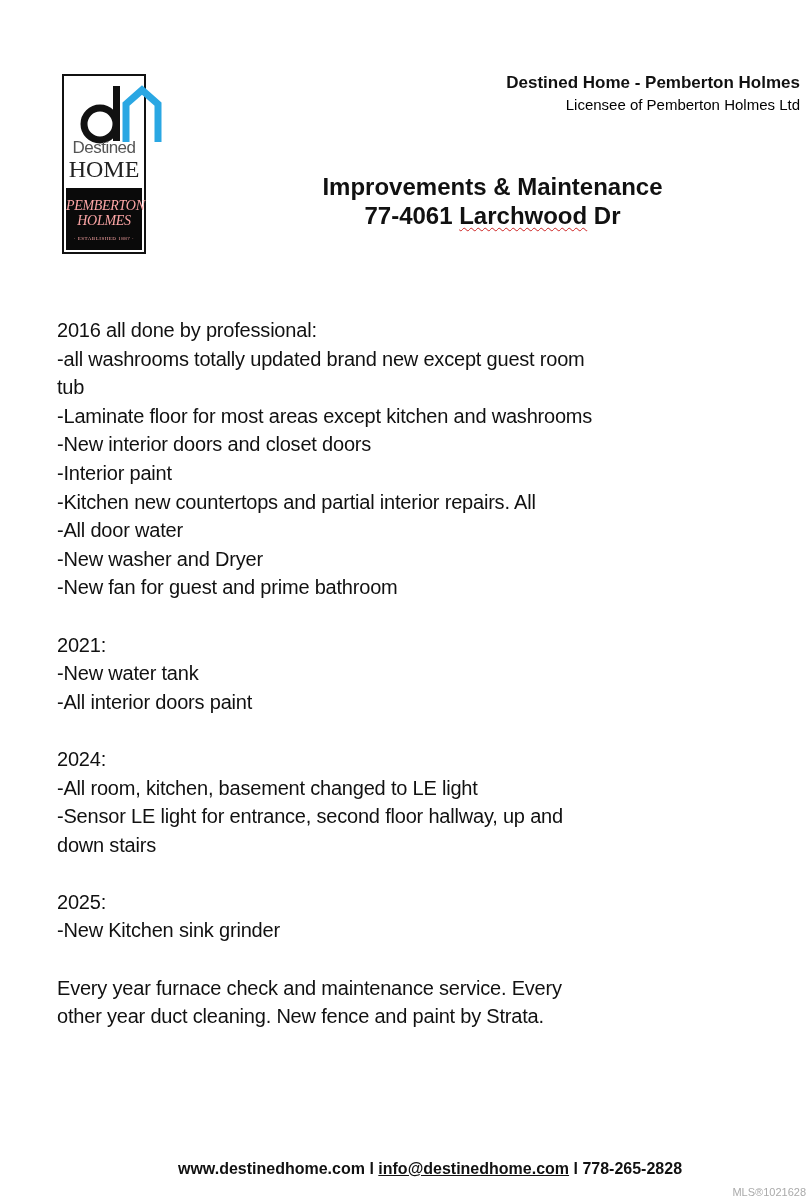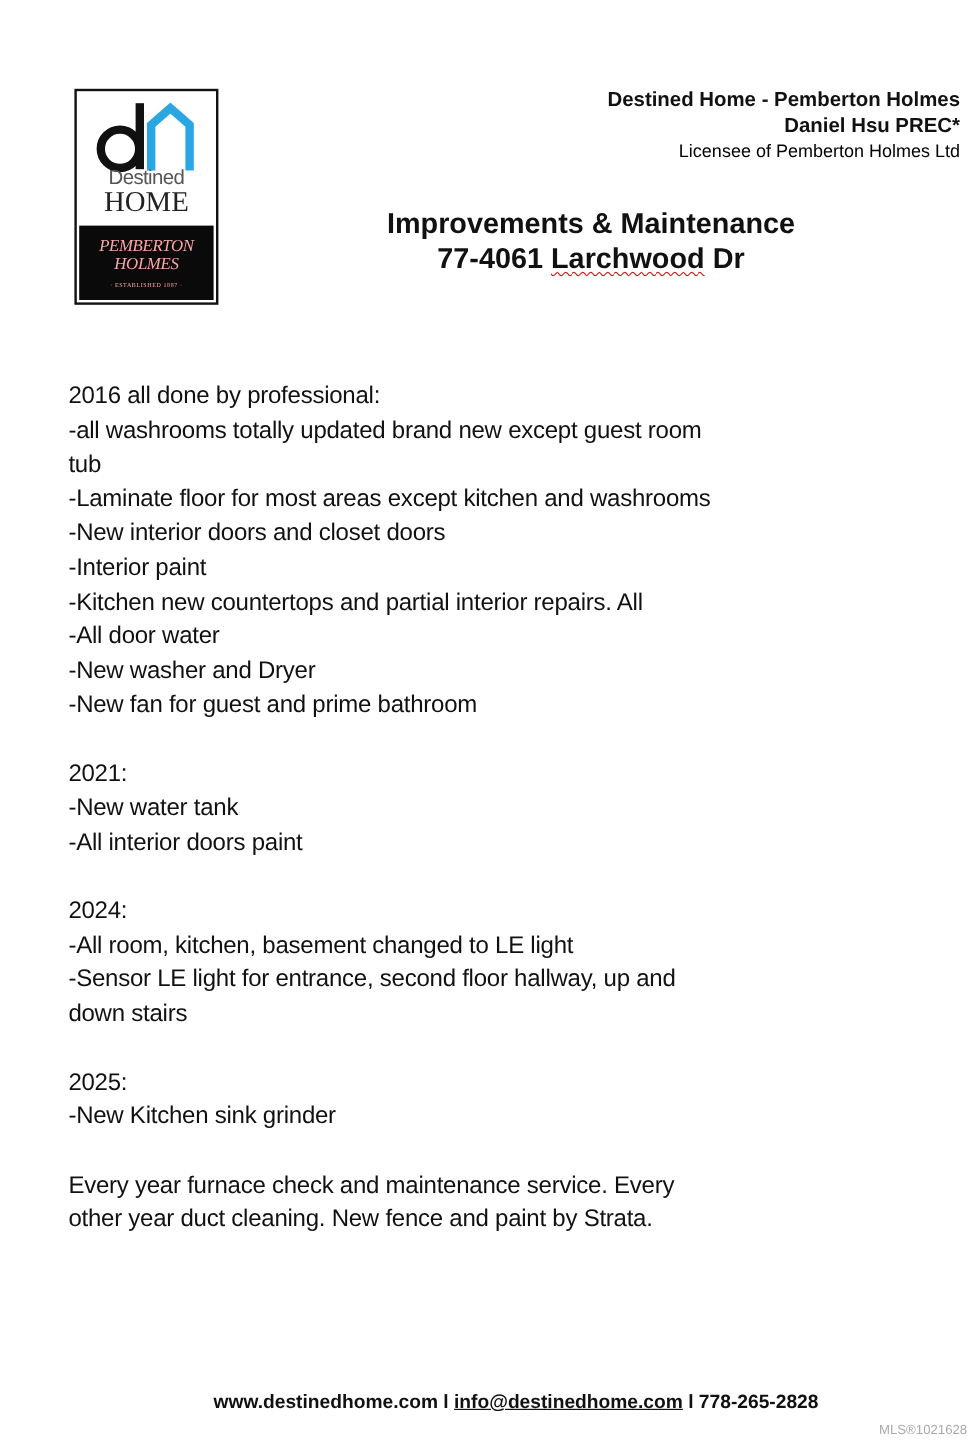"Daniel Hsu PREC*" div.l2 { html: <div>Daniel Hsu PREC*</div> -> none }
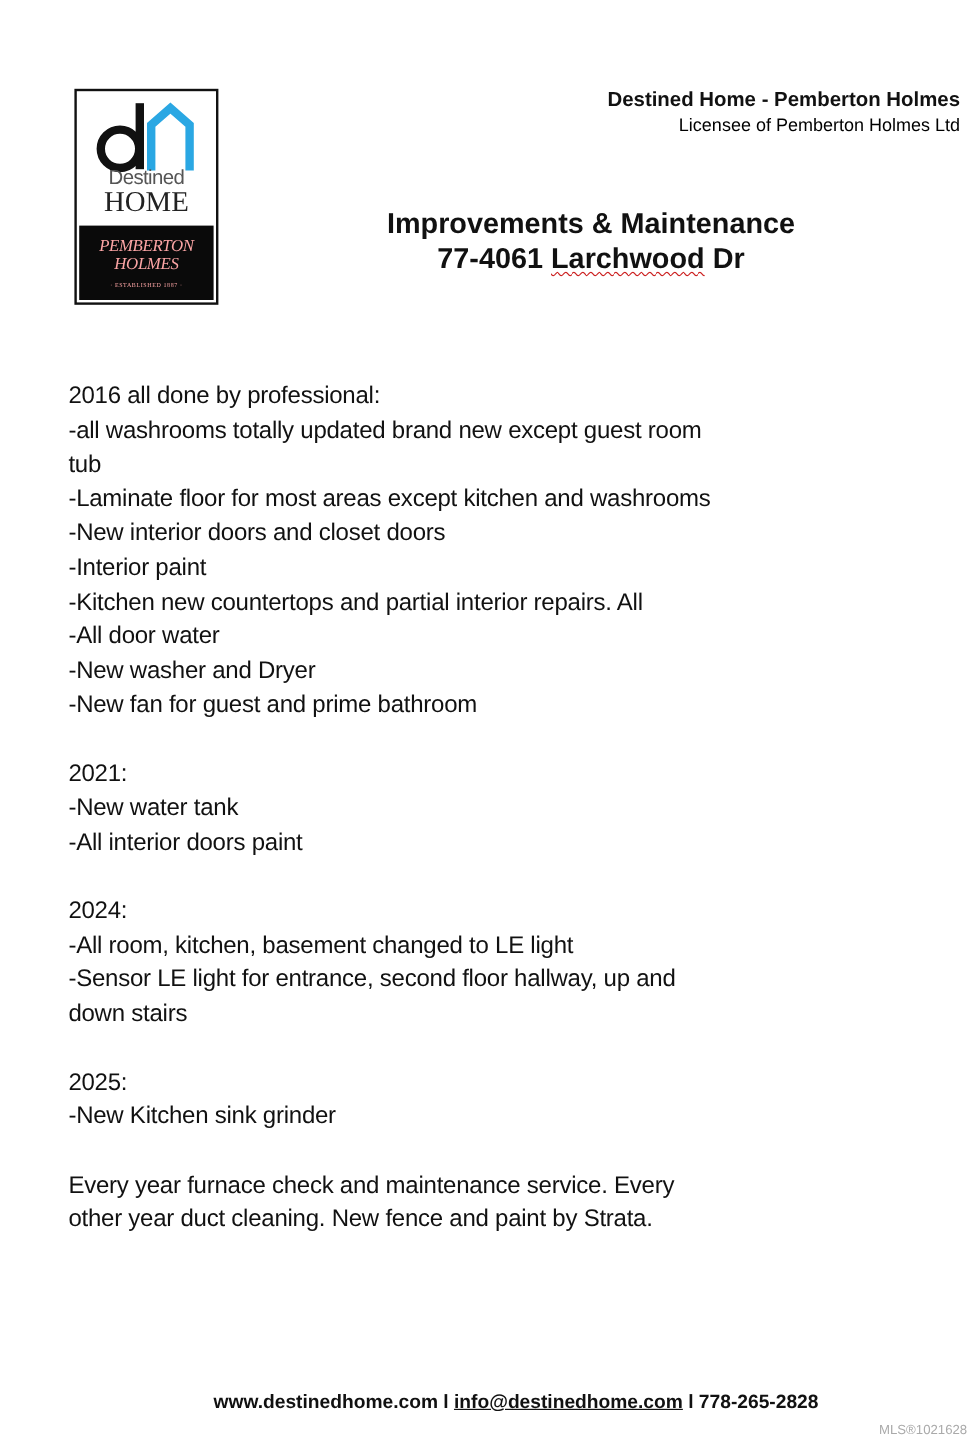"Destined" .logo { width: 120px -> 84px }
